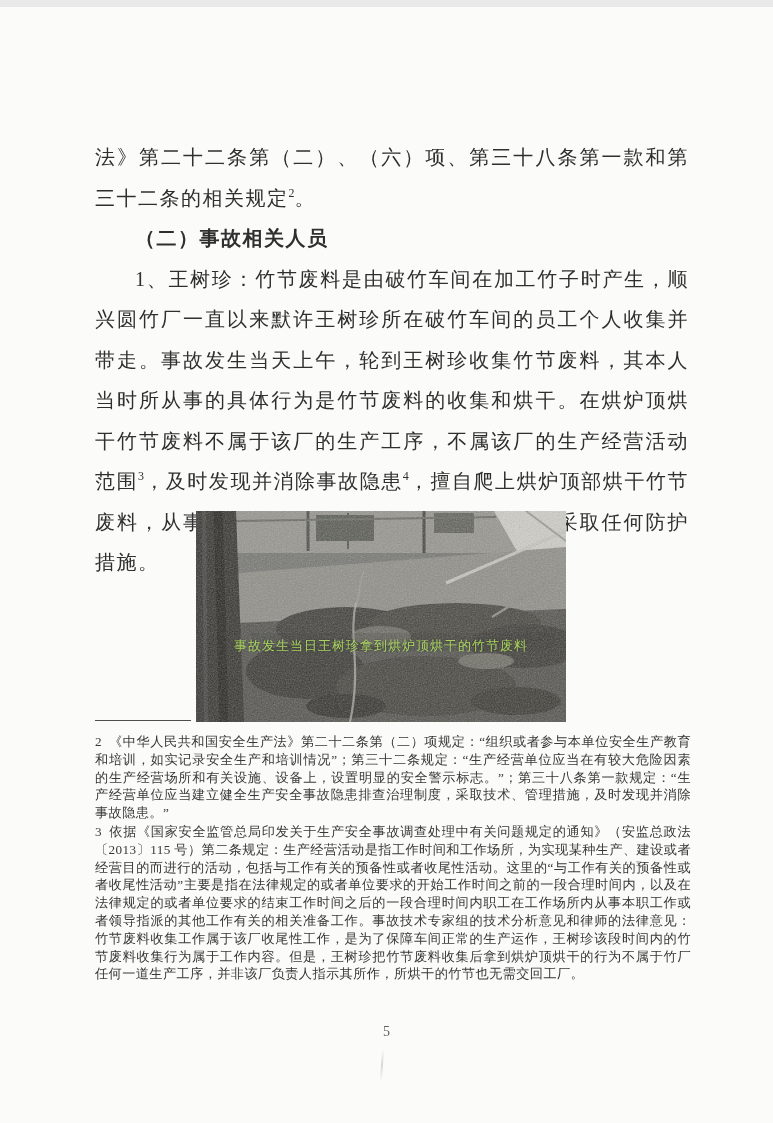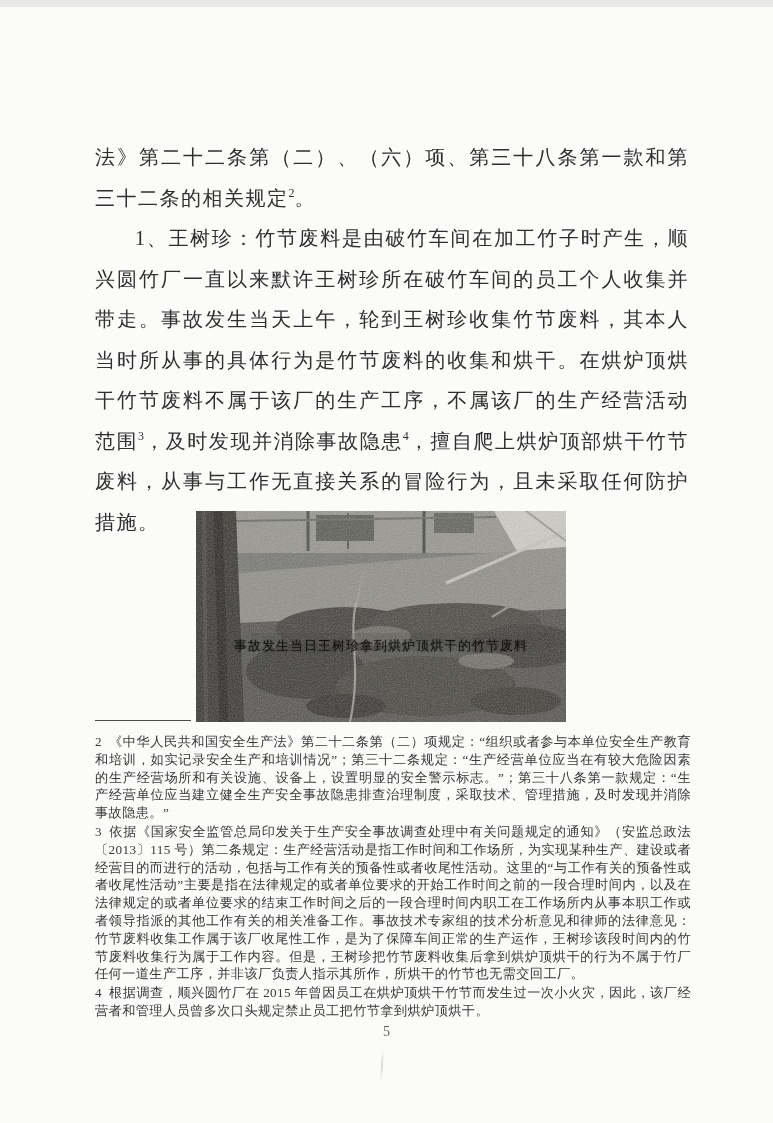"（二）事故相关人员" p.indent { html: none -> <p>（二）事故相关人员</p> }
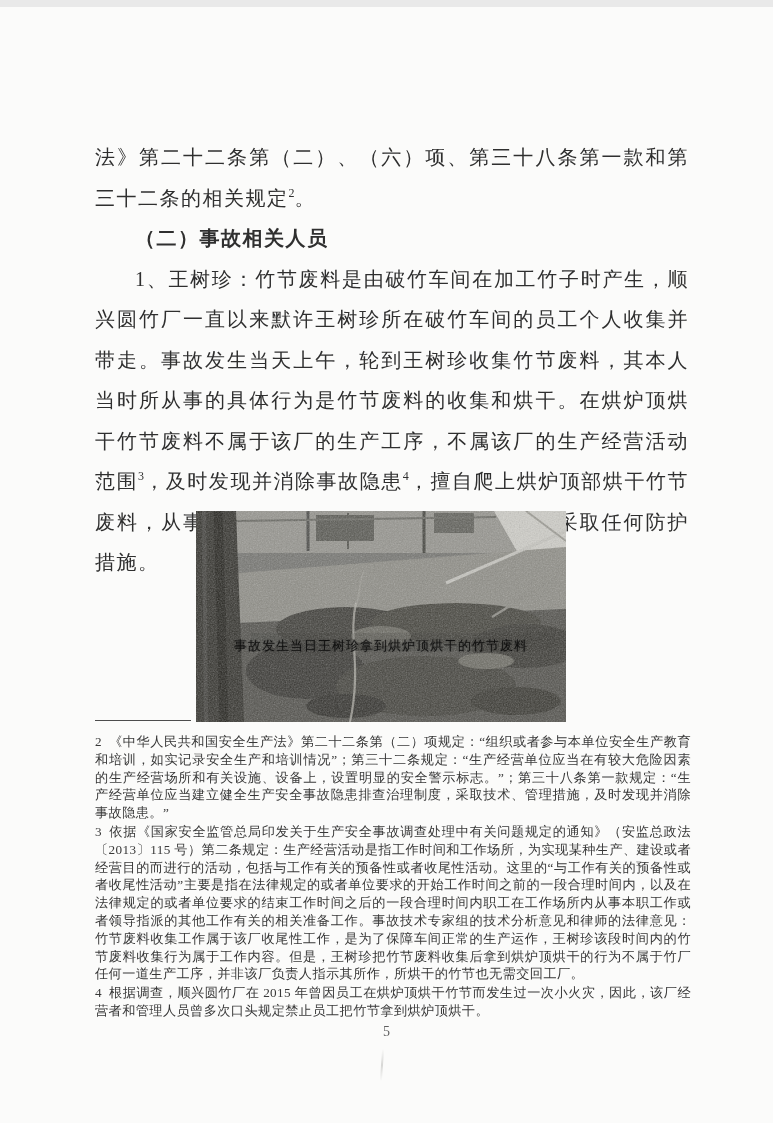"事故发生当日王树珍拿到烘炉顶烘干的竹节废料" .photo-caption { color: #000000 -> #bef264 }
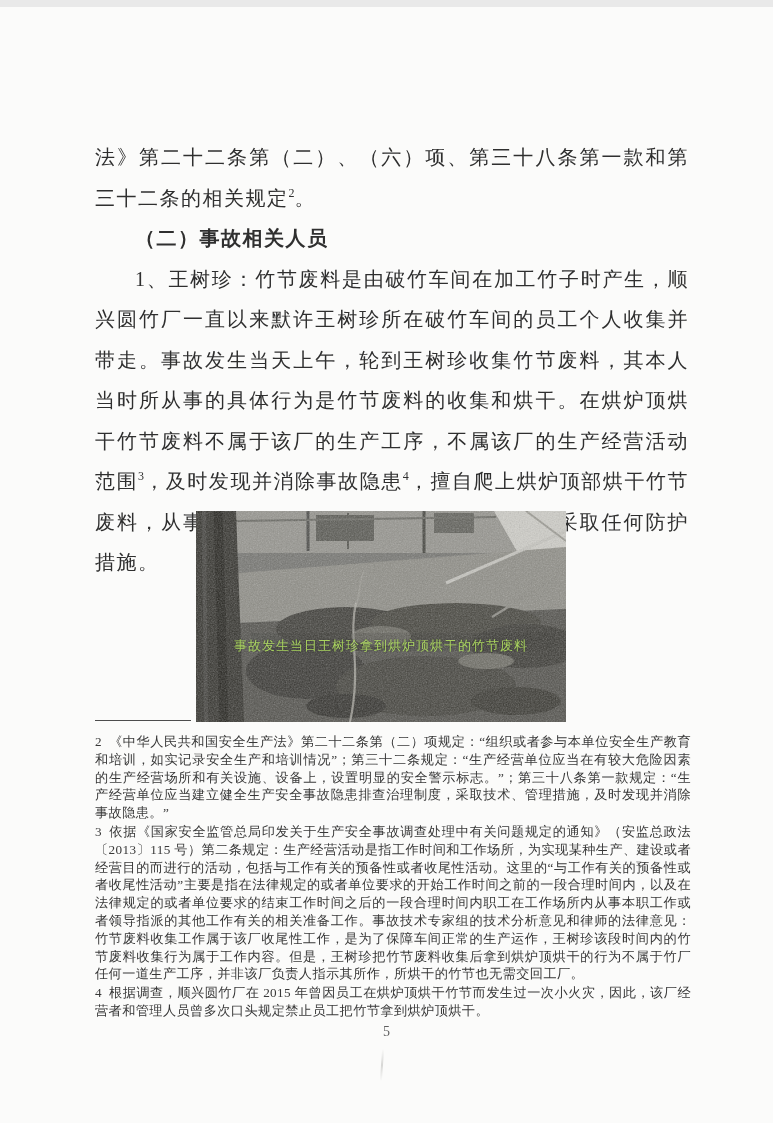"4 根据调查，顺兴圆竹厂在 2015" p { html: <p><span>4</span><span>根据调查，顺兴圆竹厂在 2015 年曾因员工在烘炉顶烘干竹节而发生过一次小火灾，因此，该厂经营者和管理人员曾多次口头规定禁止员工把竹节拿到烘炉顶烘干。</span></p> -> none }
